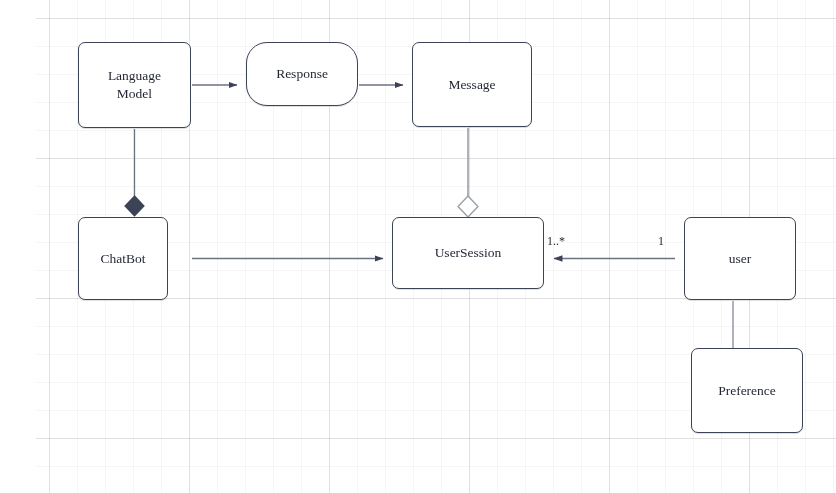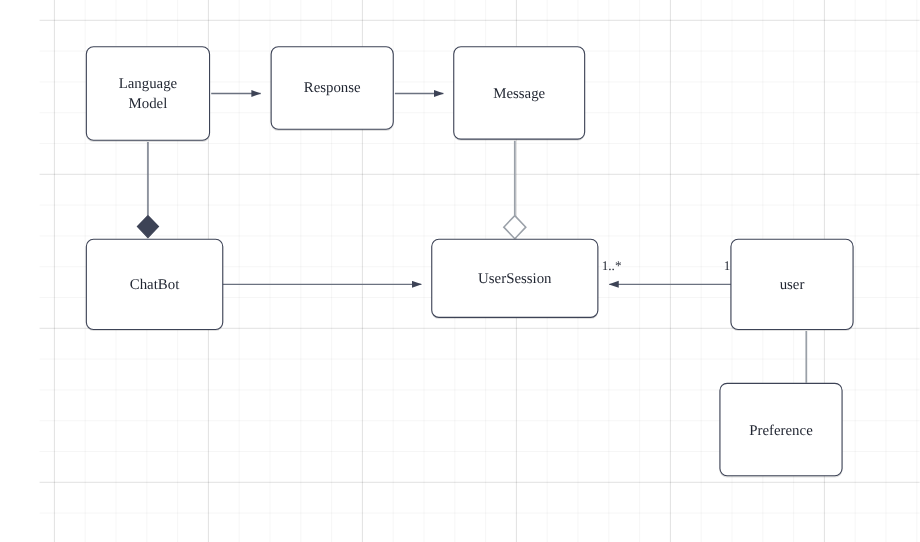"Response" div.node { border-radius: none -> 21px; height: 76px -> 64px }
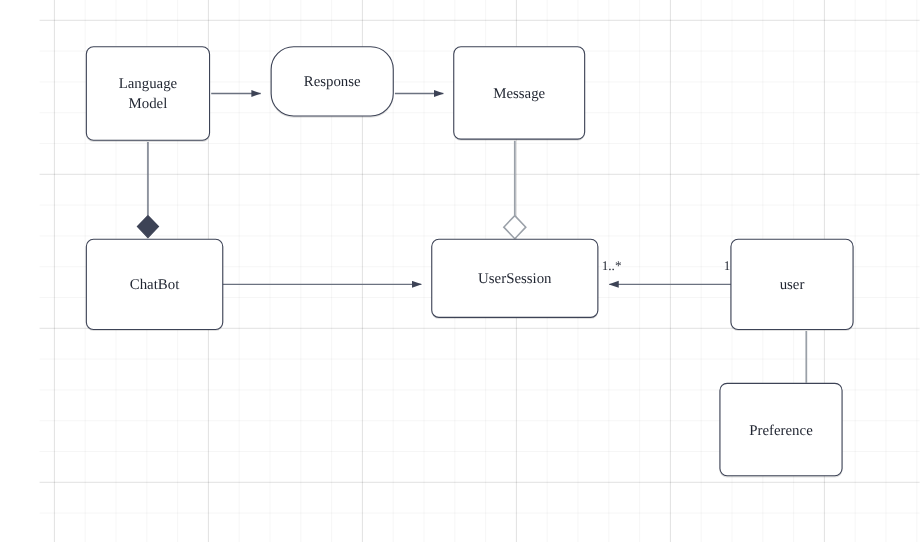"ChatBot" div.node { width: 125px -> 90px }
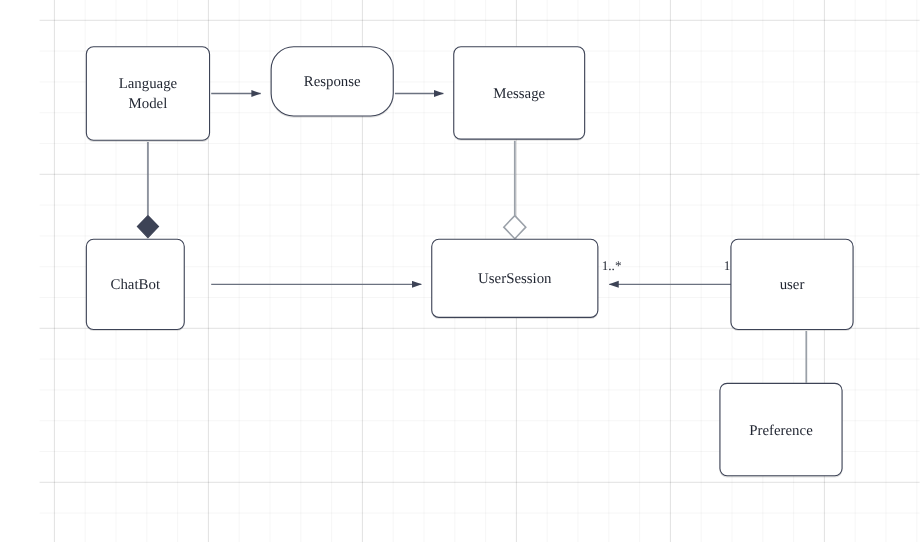"user" div.node { left: 628px -> 648px }
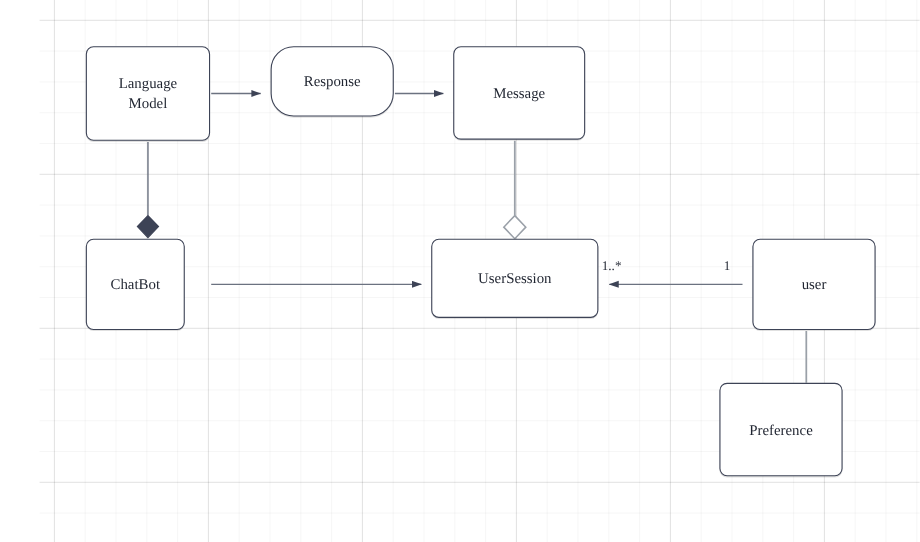"Preference" div.node { left: 618px -> 655px }
